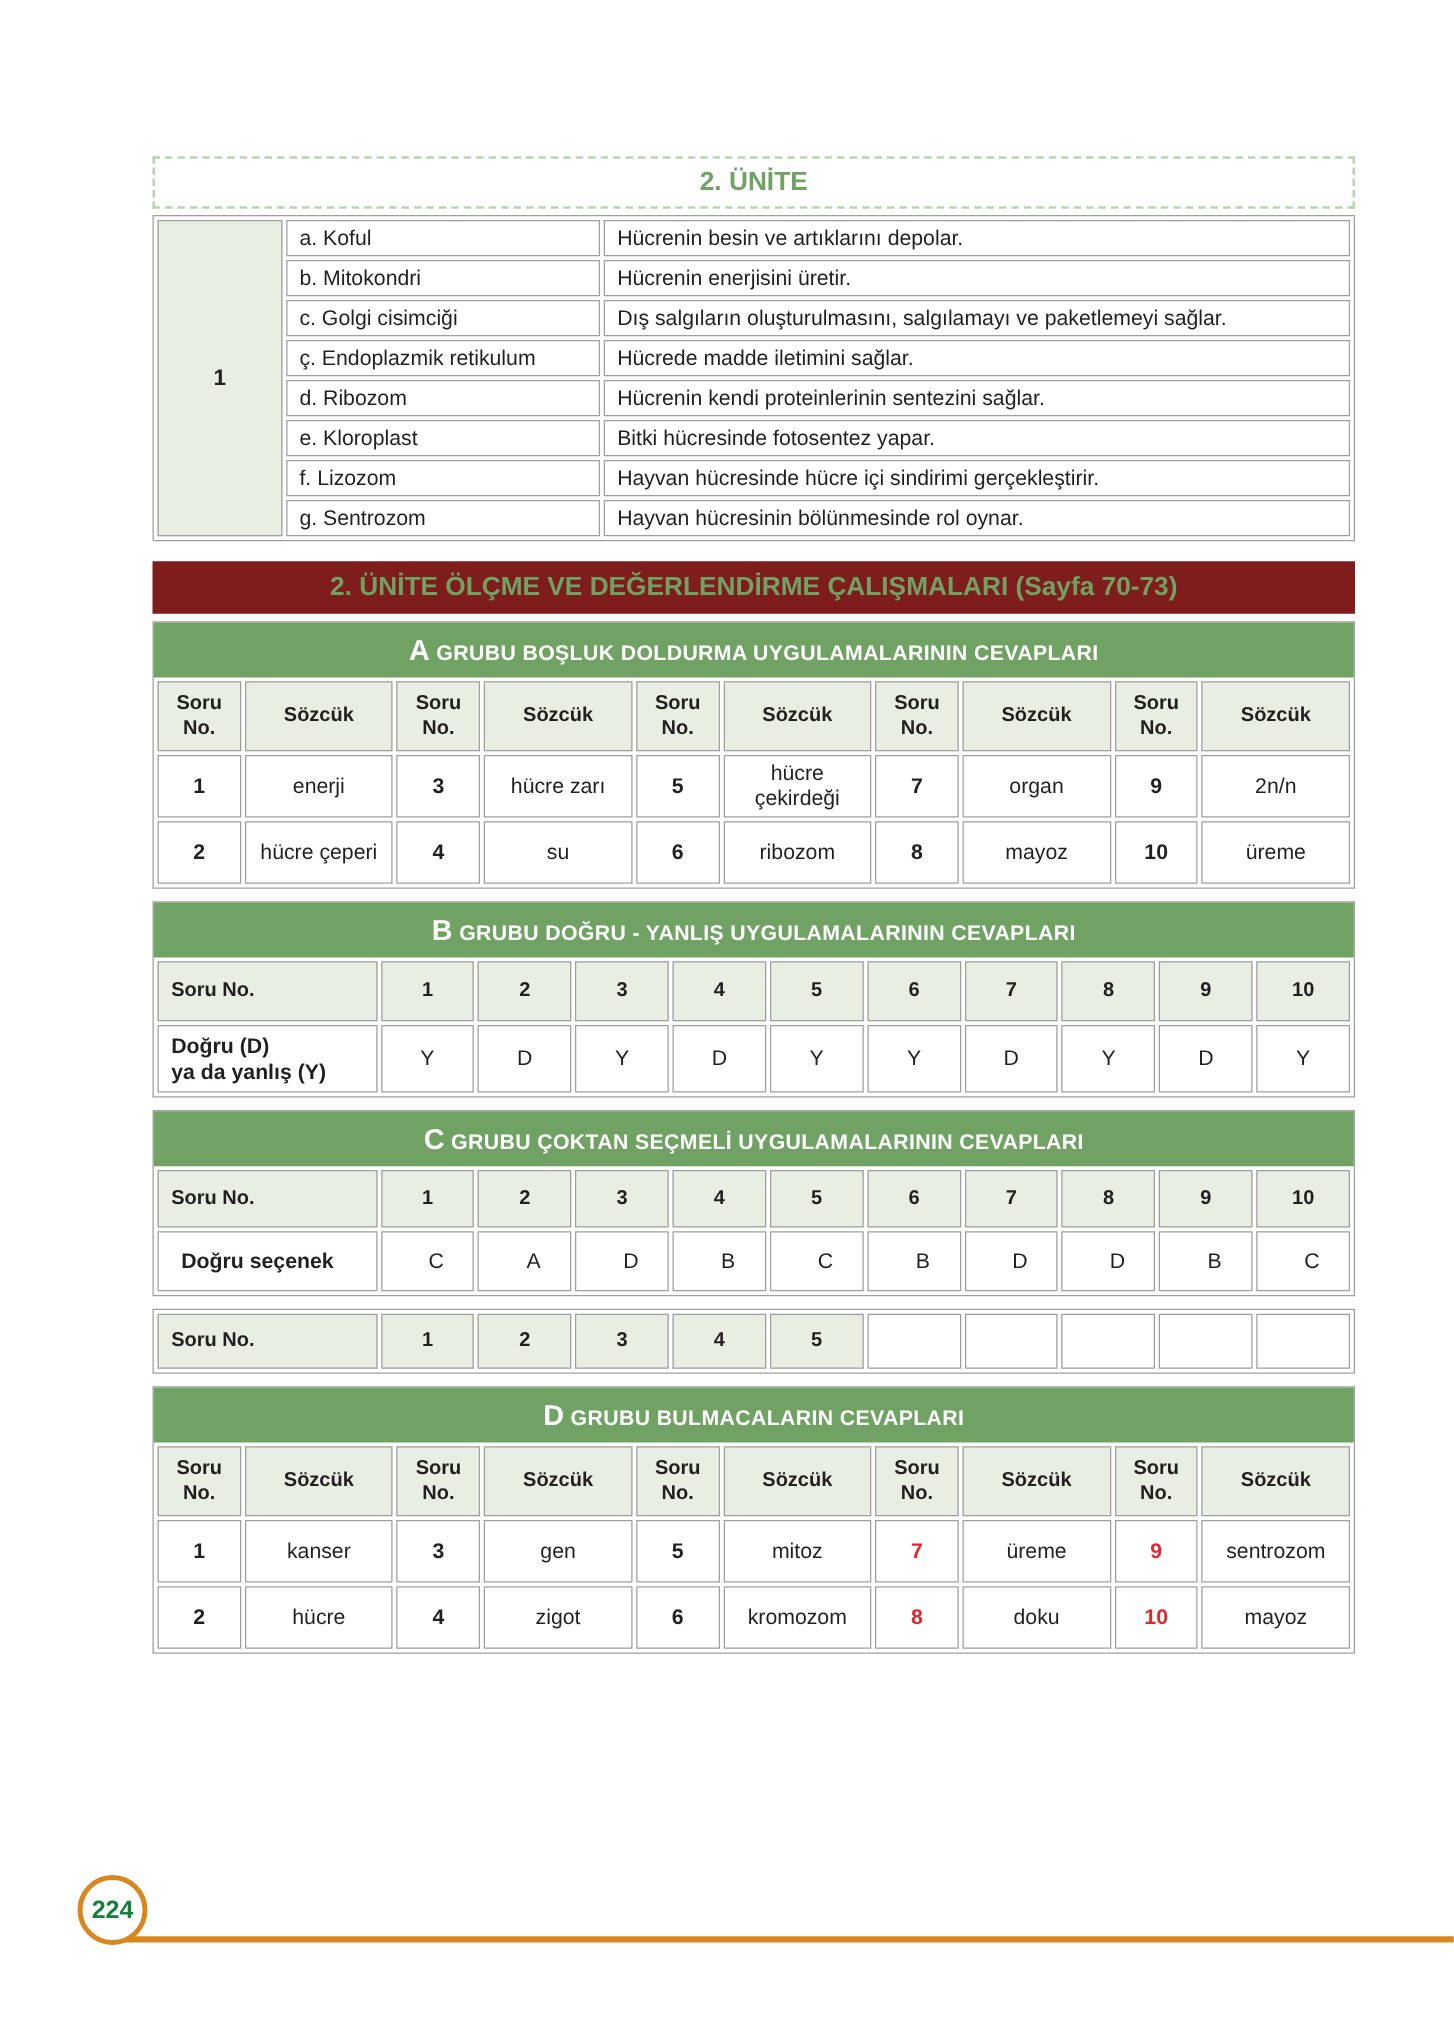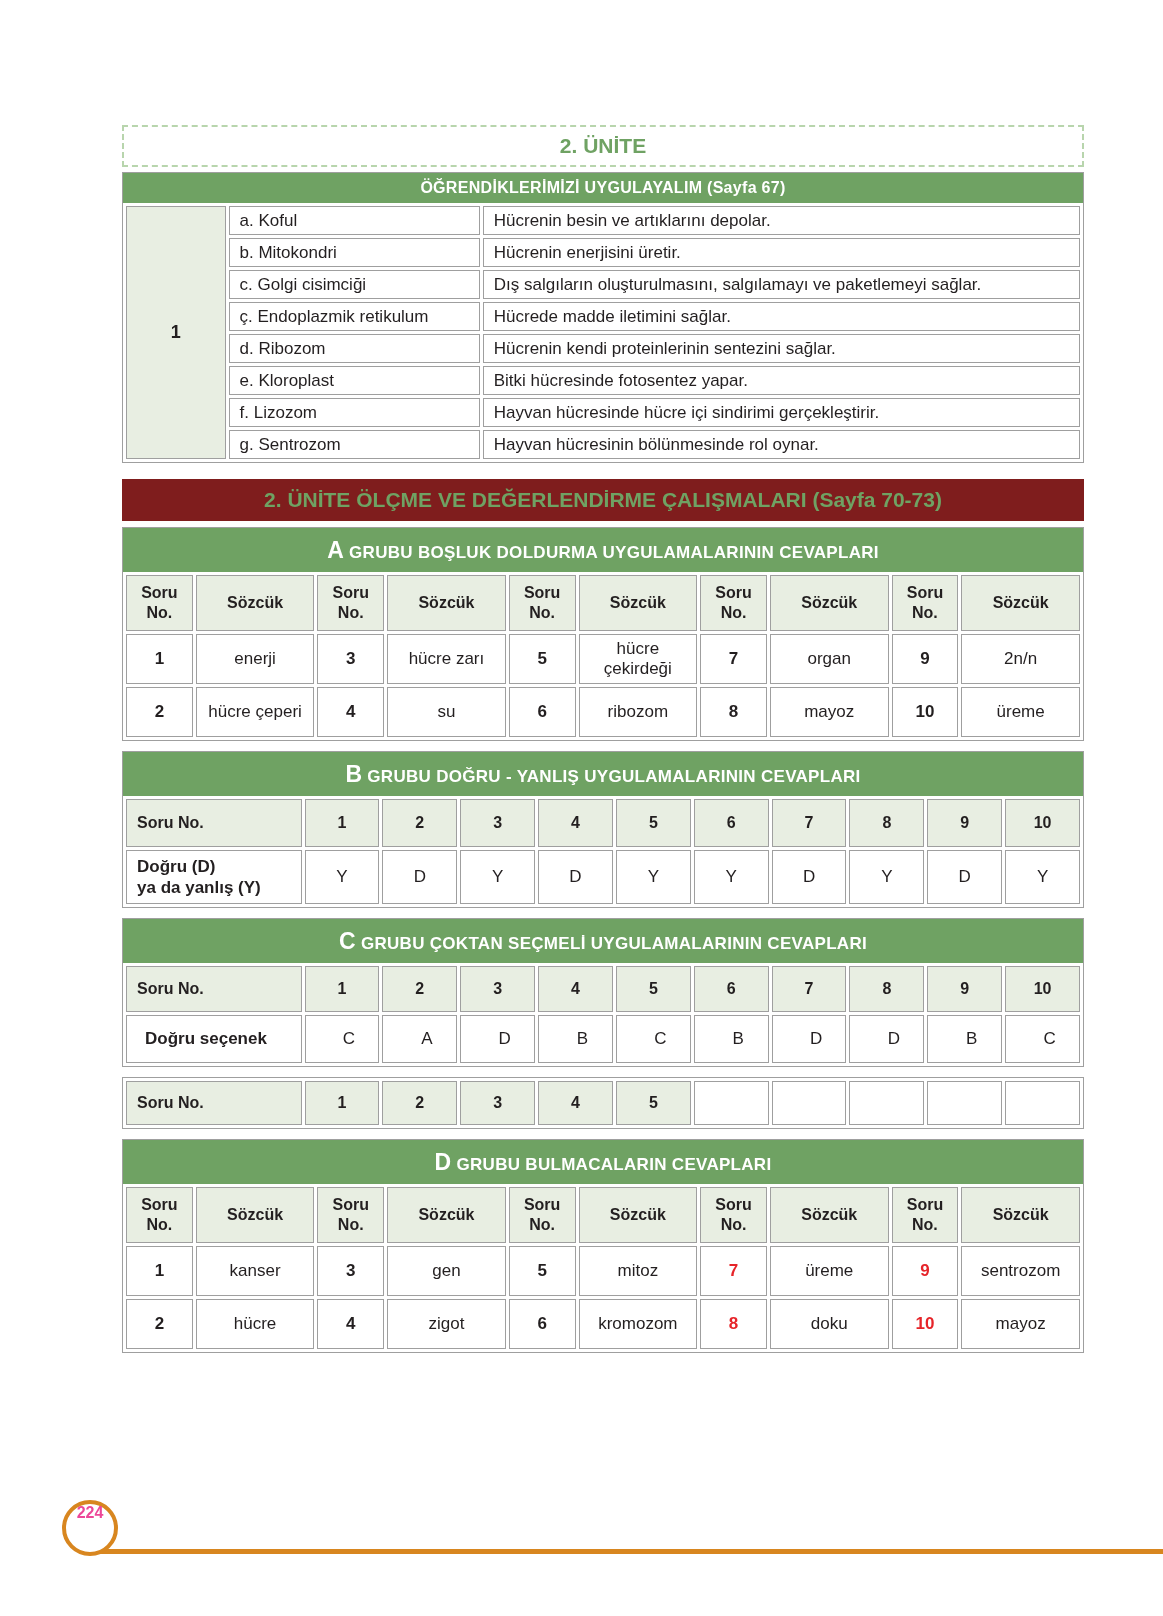"ÖĞRENDİKLERİMİZİ UYGULAYALIM (Sayfa 67)" div.caption { html: <div>ÖĞRENDİKLERİMİZİ UYGULAYALIM (Sayfa 67)</div> -> none }
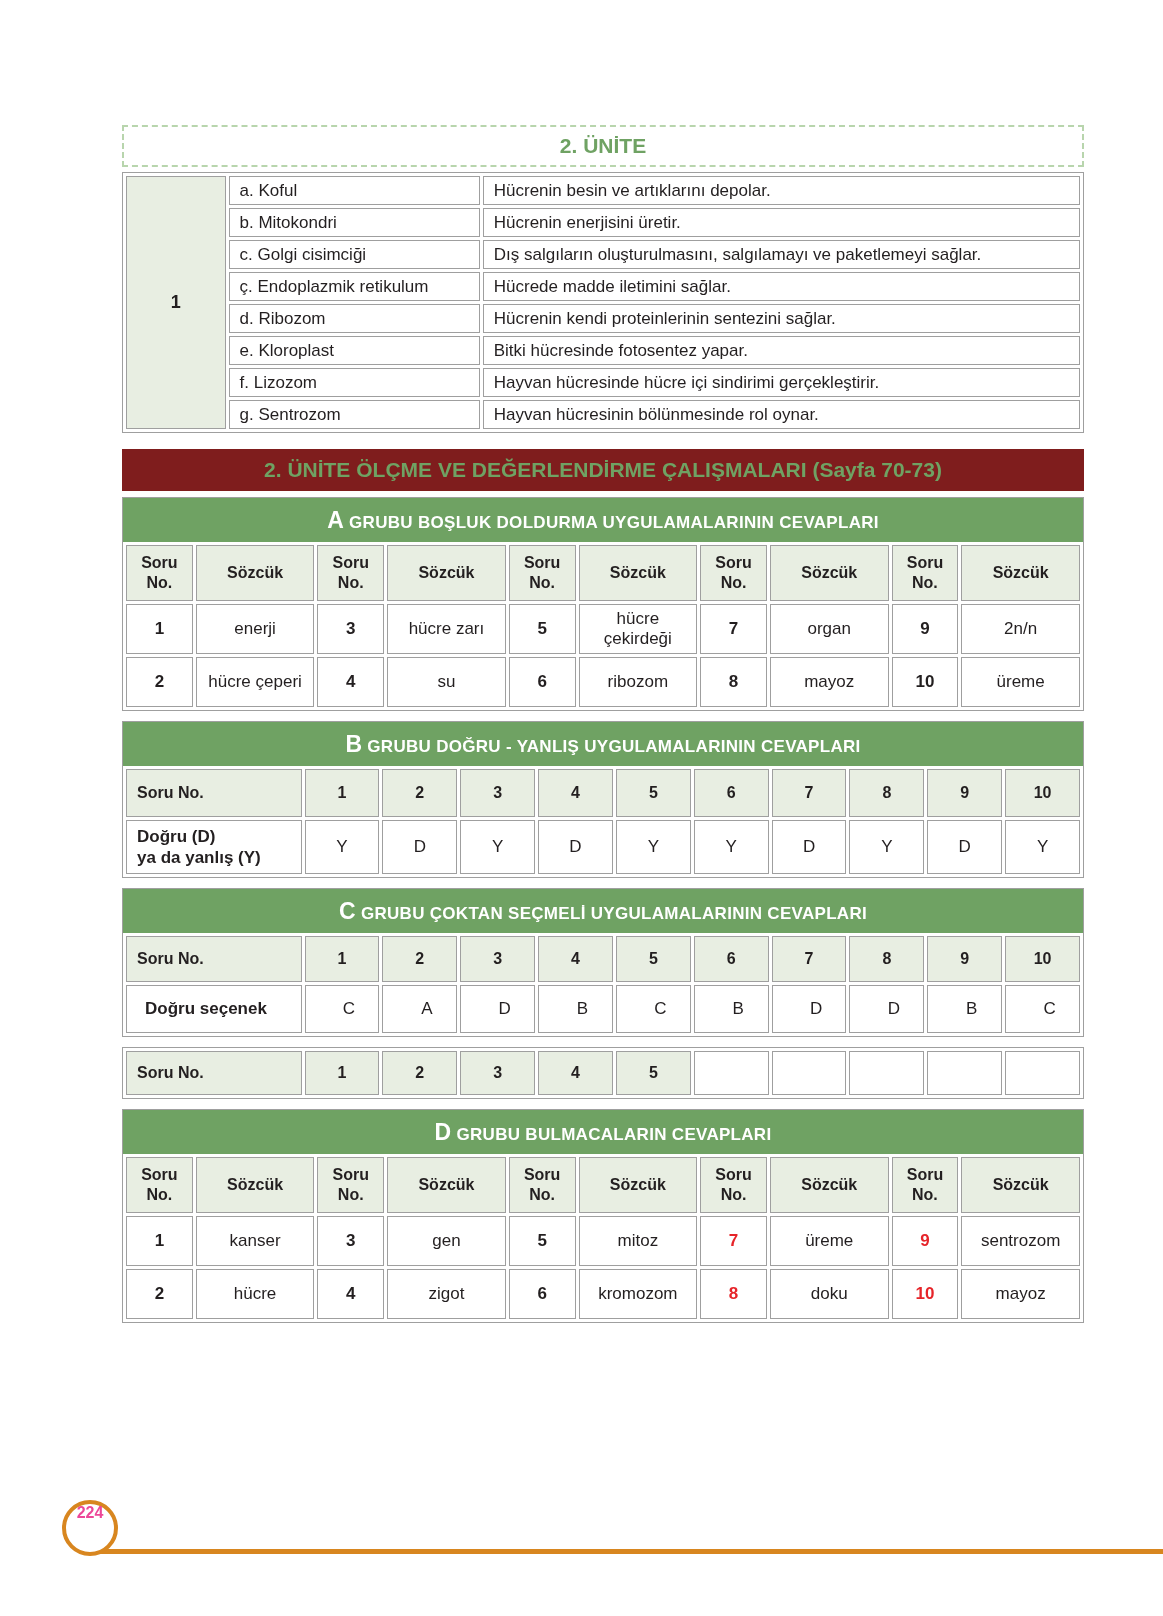"224" .page-circle { align-items: flex-start -> center; color: #ec4899 -> #15803d; font-size: 16px -> 20px }
